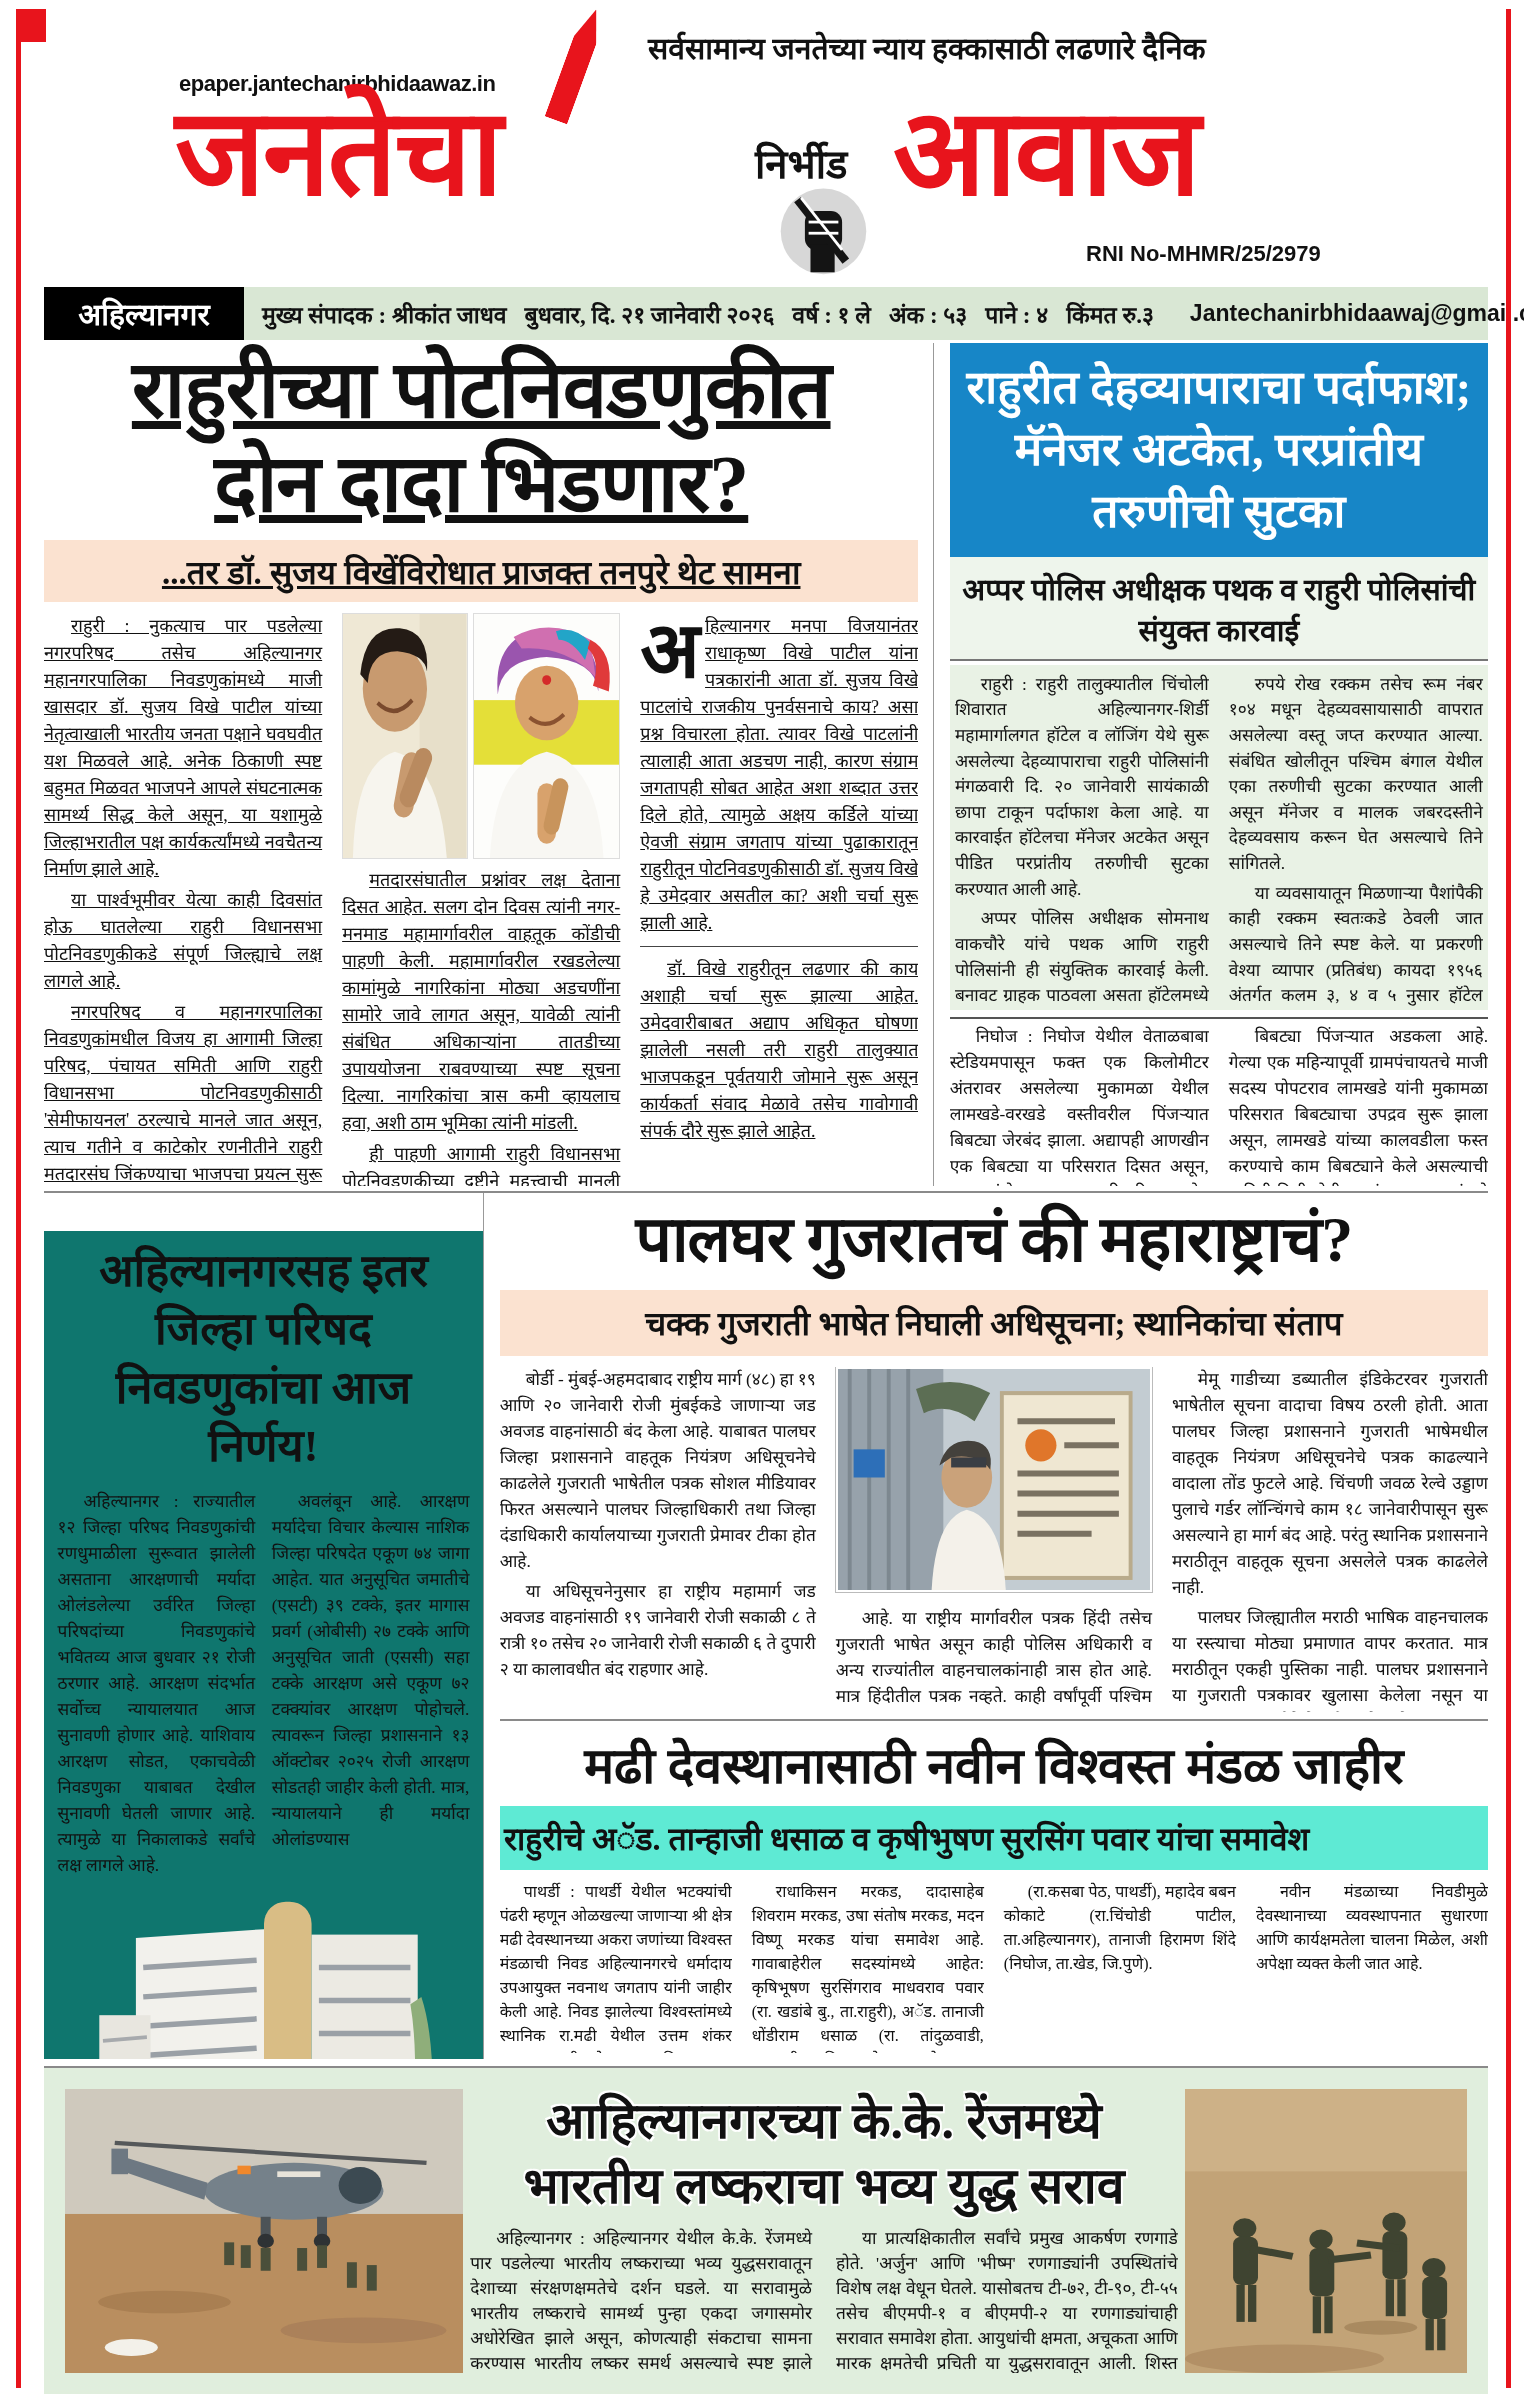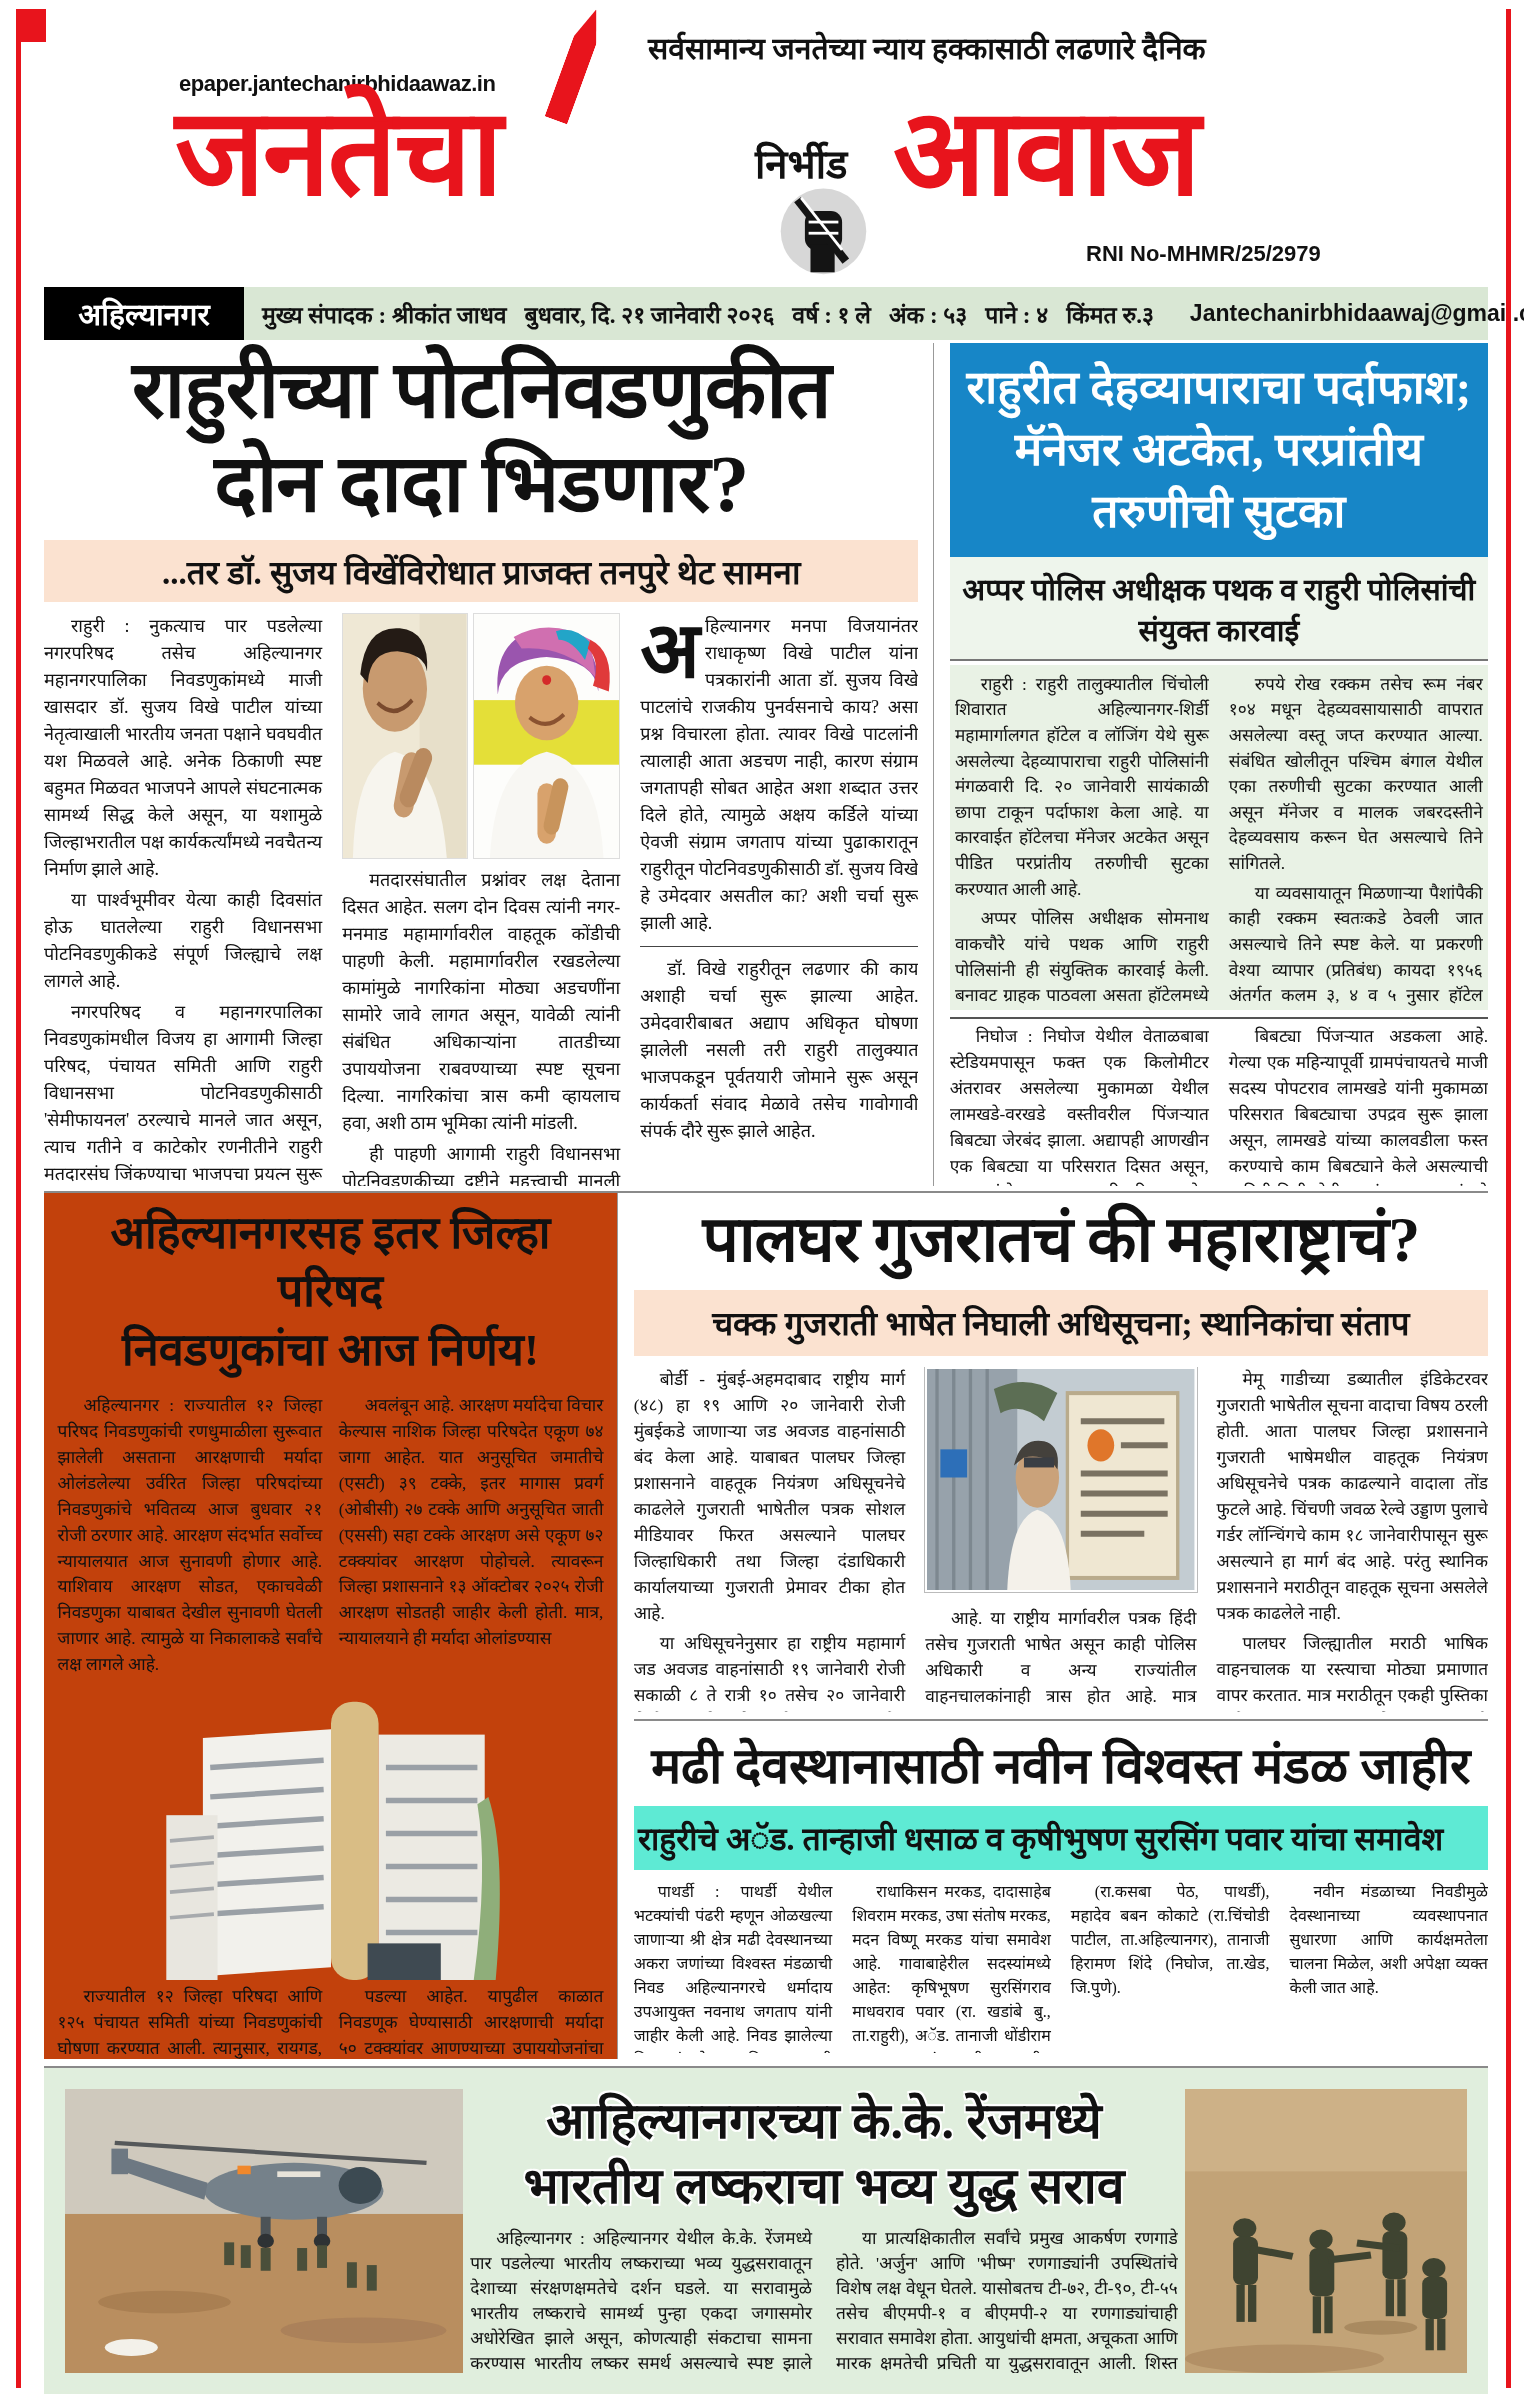"राहुरीच्या पोटनिवडणुकीत" .lead-article { text-decoration: none -> underline }
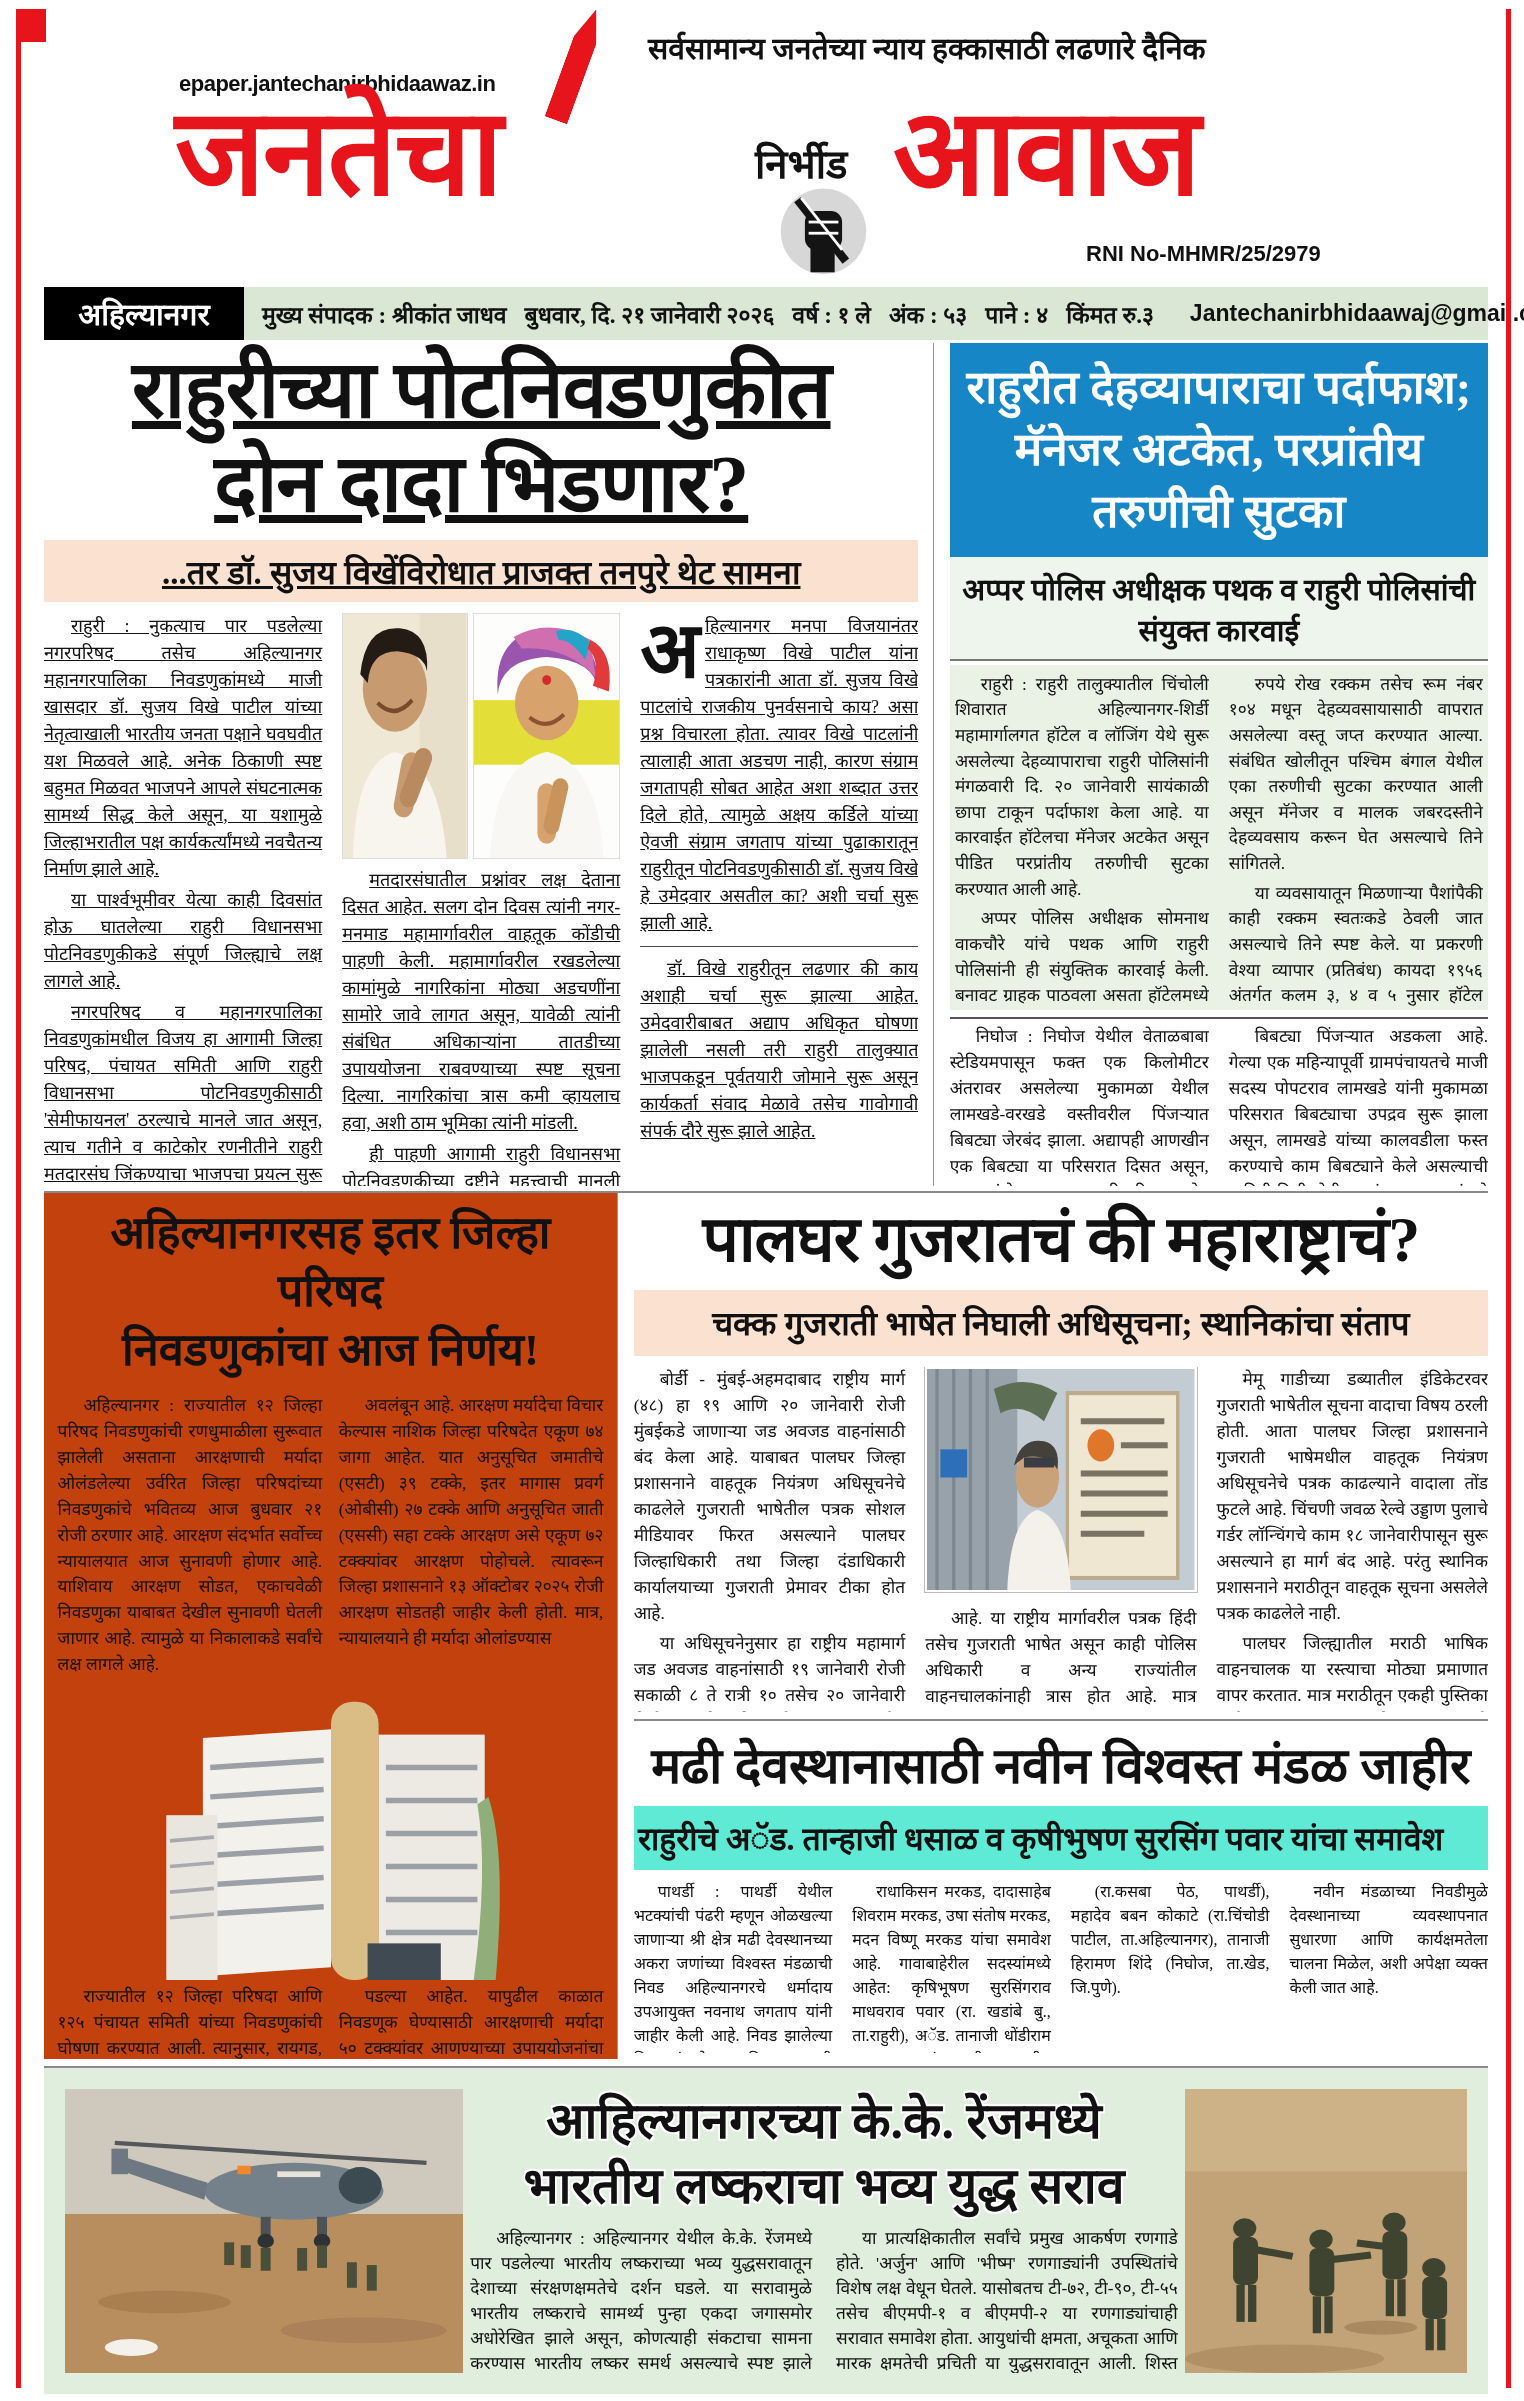"अहिल्यानगरसह इतर जिल्हा परिषद" .zp-article { background: #c2410c -> #0f766e; margin-top: none -> 38px; width: 573px -> 439px }
